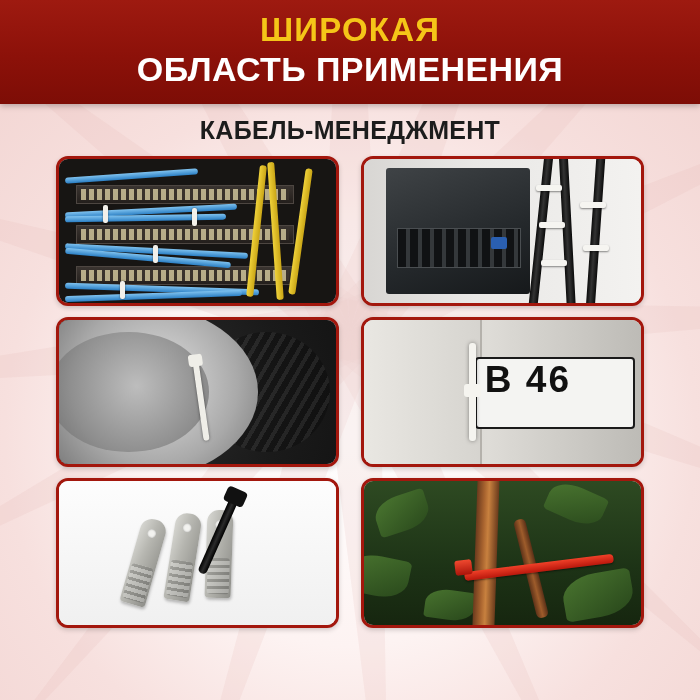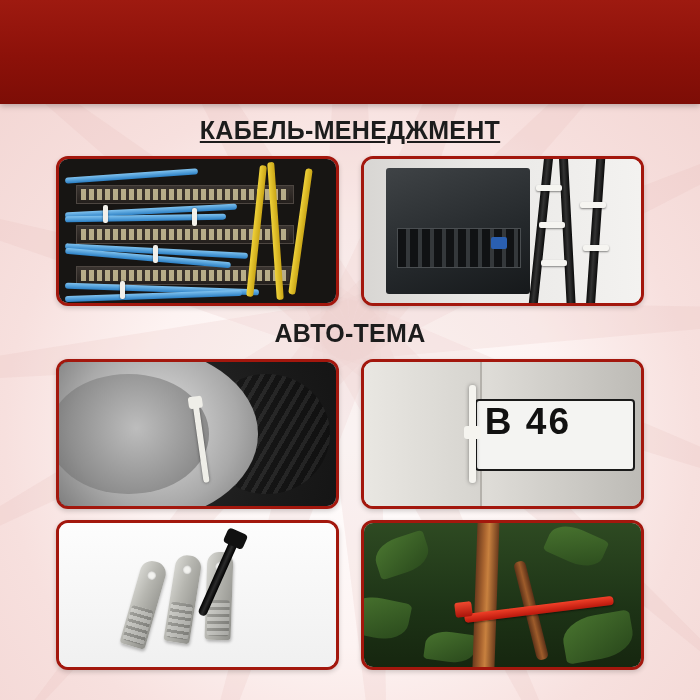"ШИРОКАЯ" div.header-line1 { html: none -> <div>Широкая</div> }
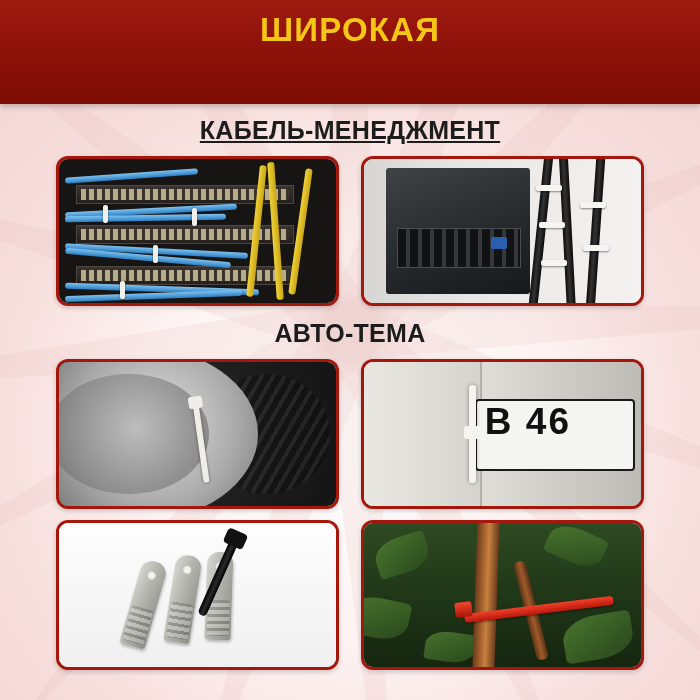"ОБЛАСТЬ ПРИМЕНЕНИЯ" div.header-line2 { html: none -> <div>Область применения</div> }
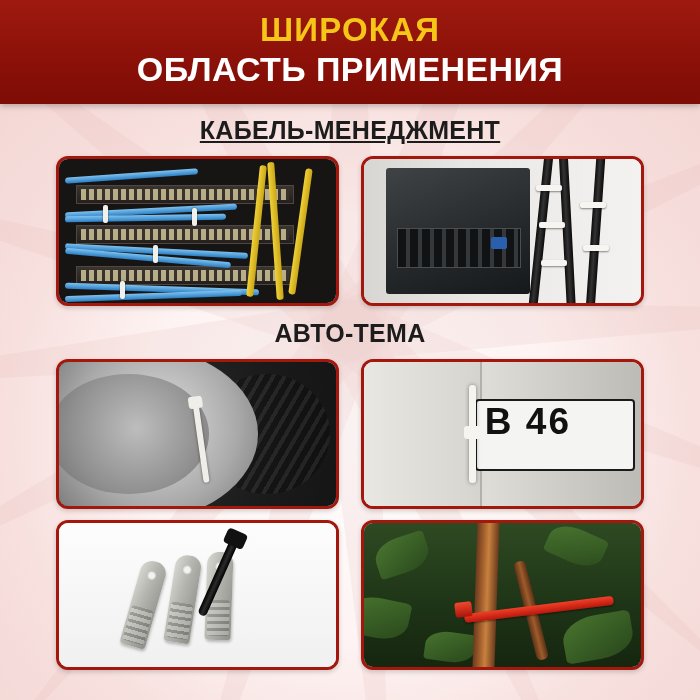"КАБЕЛЬ-МЕНЕДЖМЕНТ" .t1 { text-decoration: underline -> none }
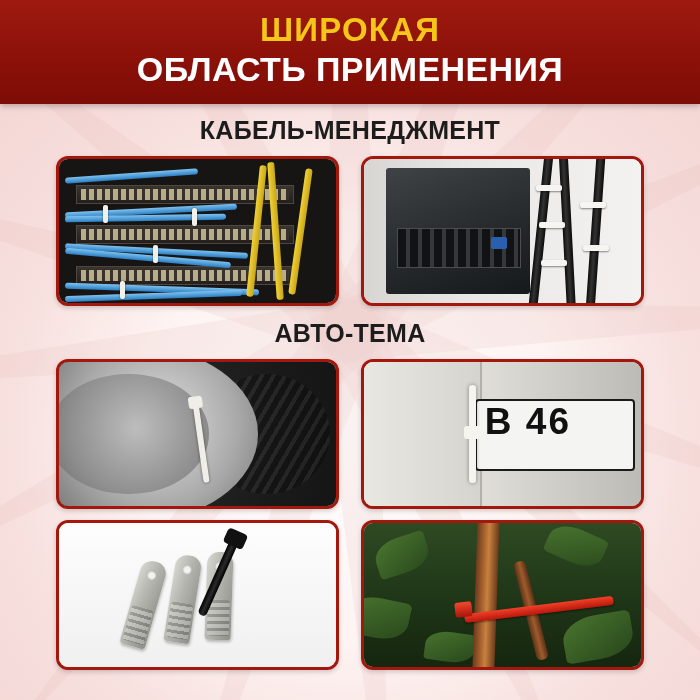"АВТО-ТЕМА" div.section-title { html: <div>Авто-тема</div> -> none }
